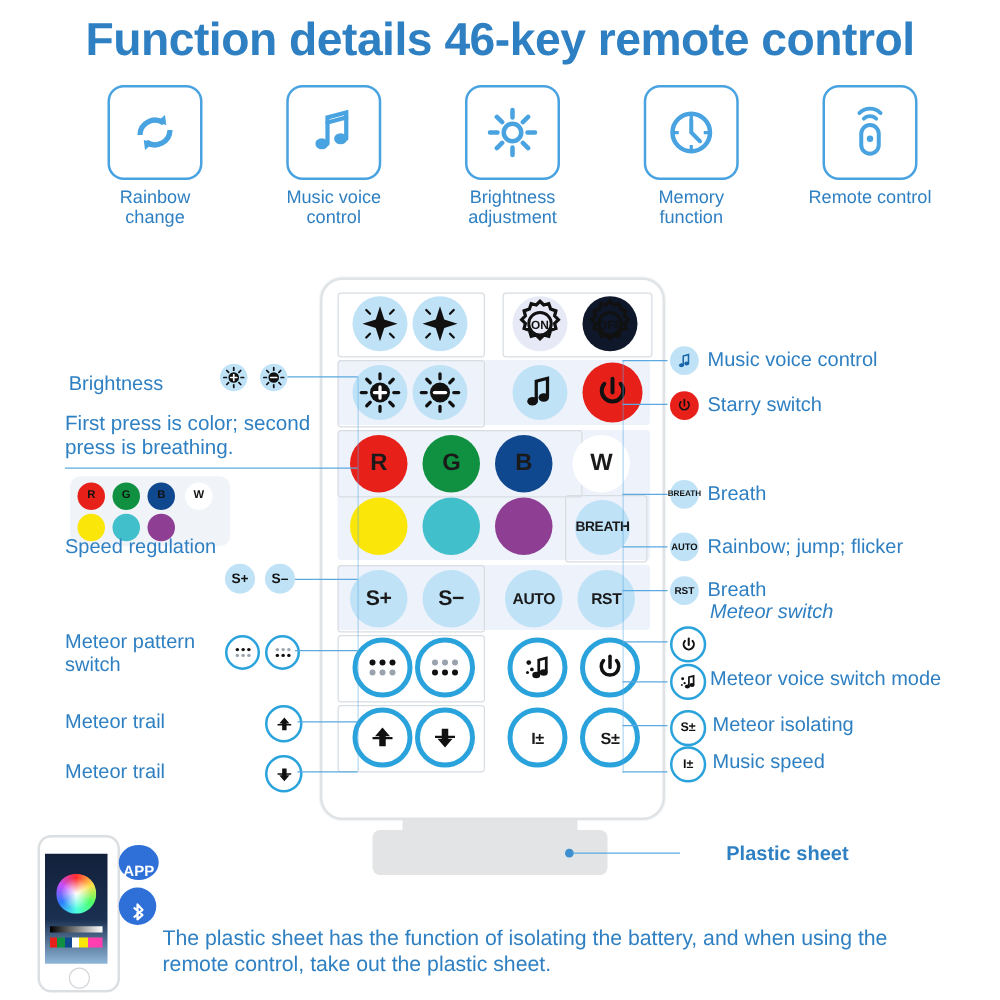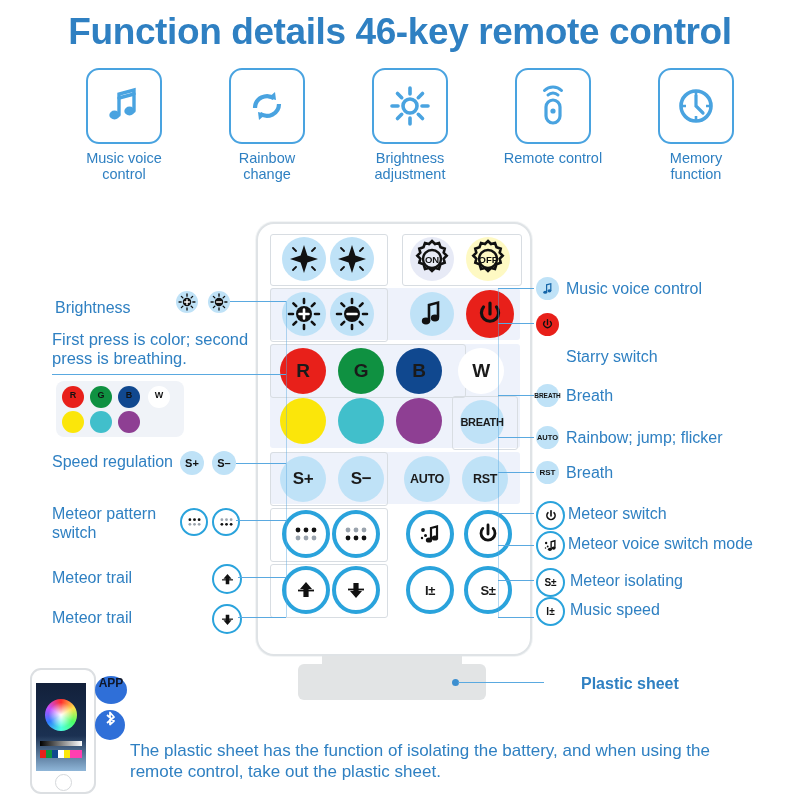"Music voice" div.feature { order: before "Rainbow" -> after "Rainbow" }
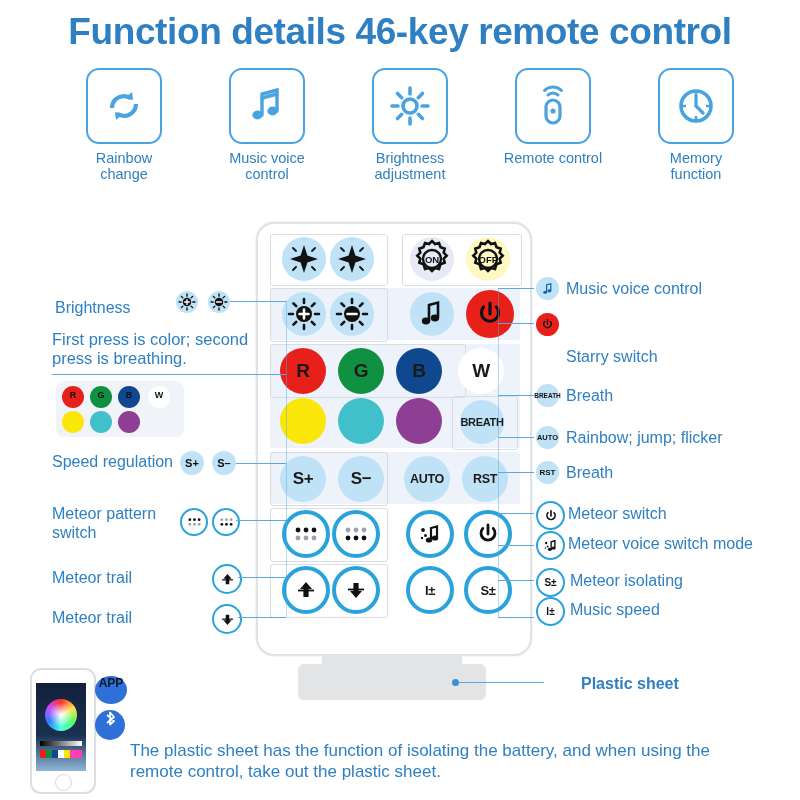"Remote control" div.feature { order: before "Memory" -> after "Memory" }
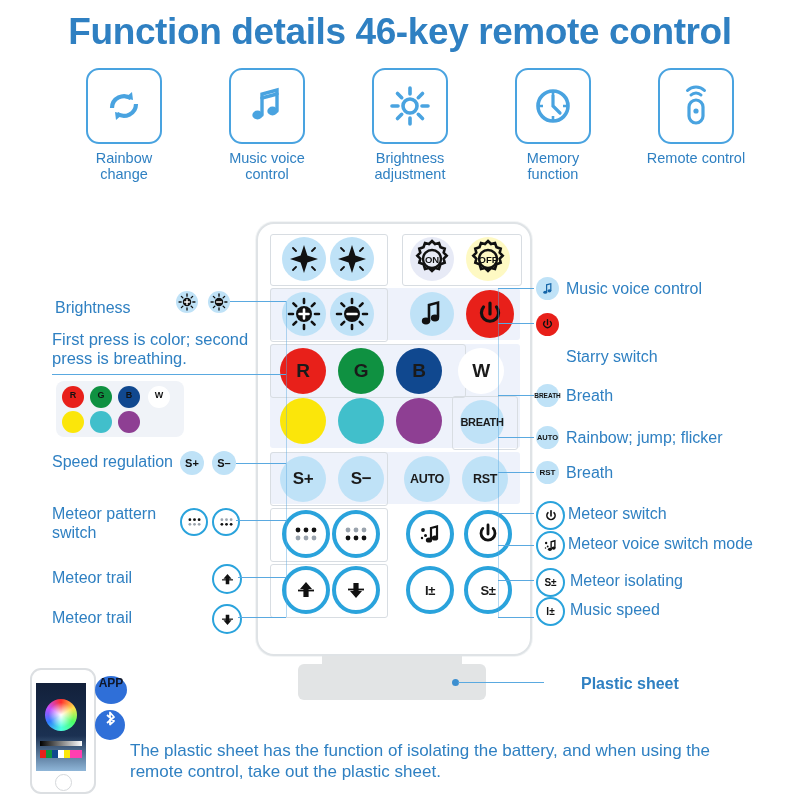"OFF" div.btn { background: #fef9c3 -> #0f172a }
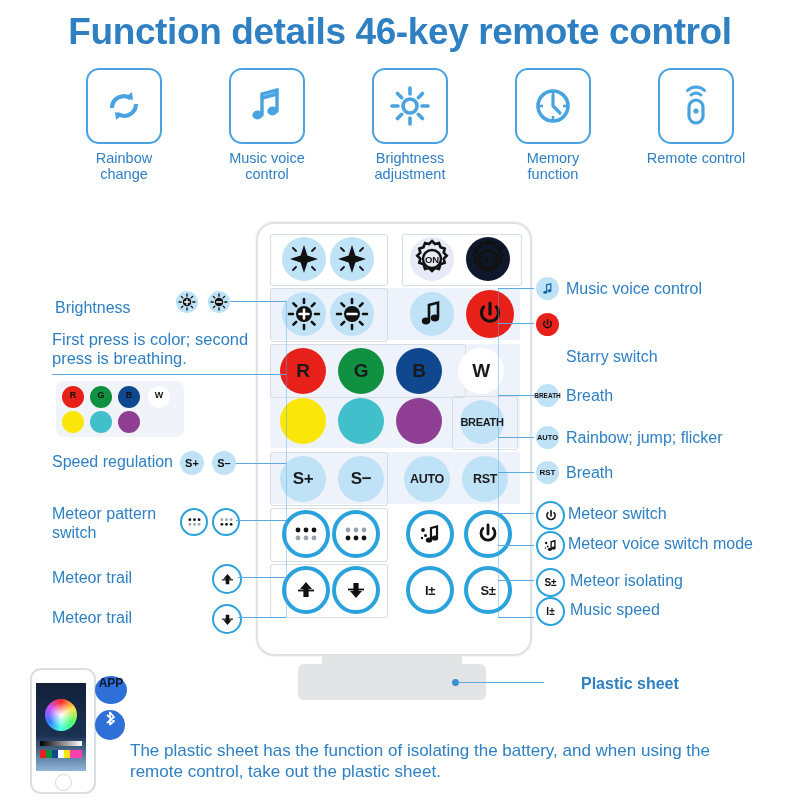"Starry switch" div.cap { margin-top: 32px -> none }
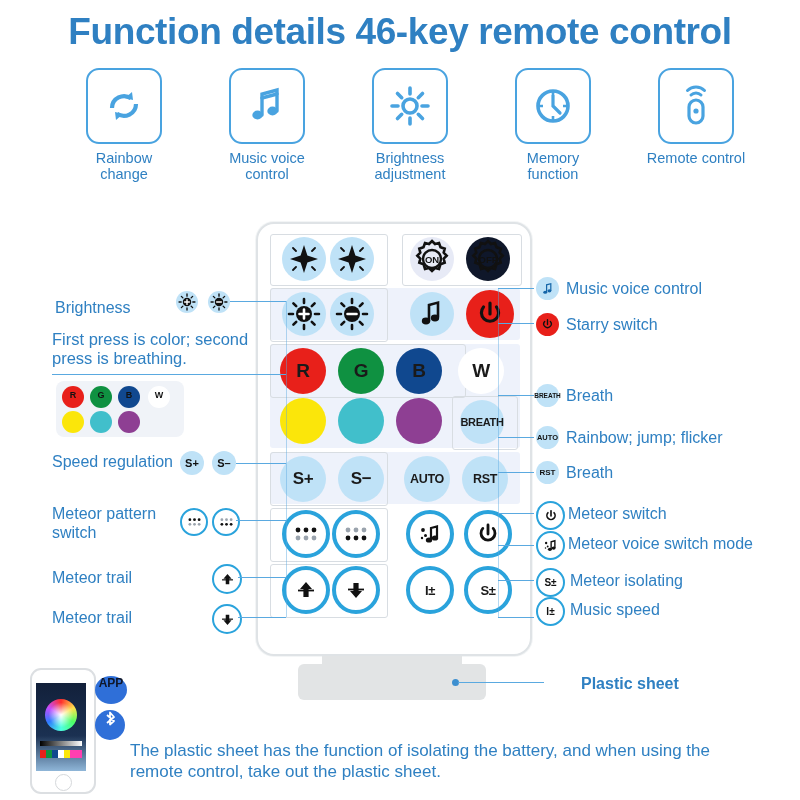"Speed regulation" div.cap { top: 452px -> 428px }
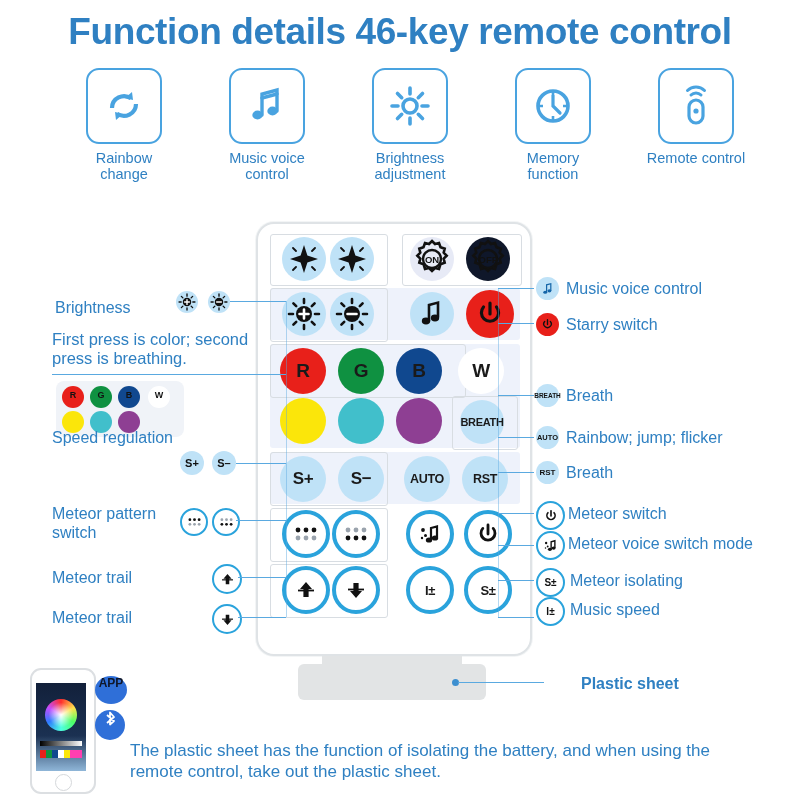"Meteor switch" div.cap { font-style: none -> italic; top: 504px -> 480px }
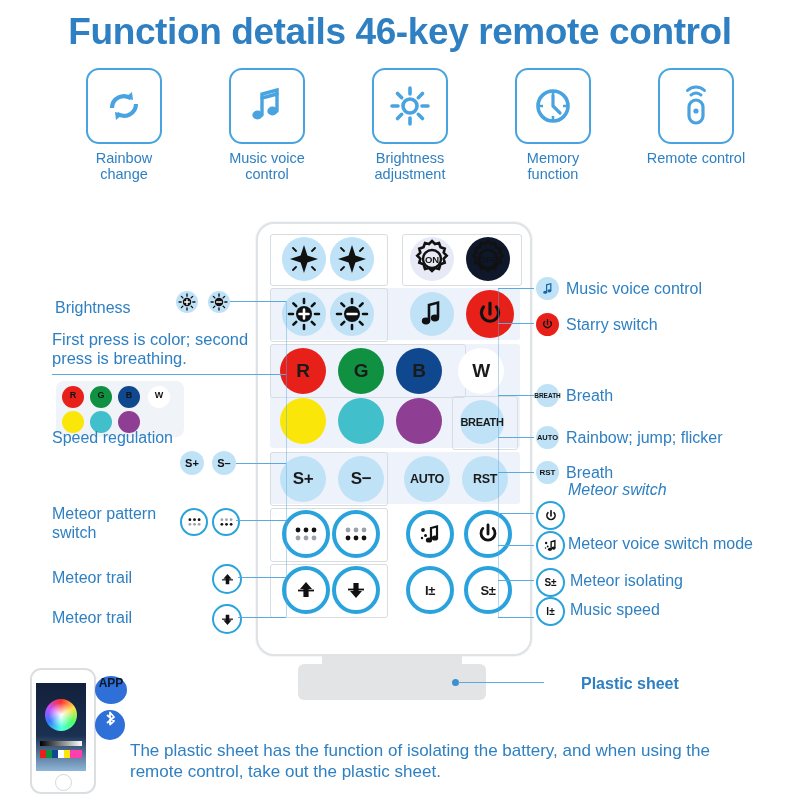"APP" .badge { align-items: flex-start -> flex-end; color: #0f172a -> #ffffff }
